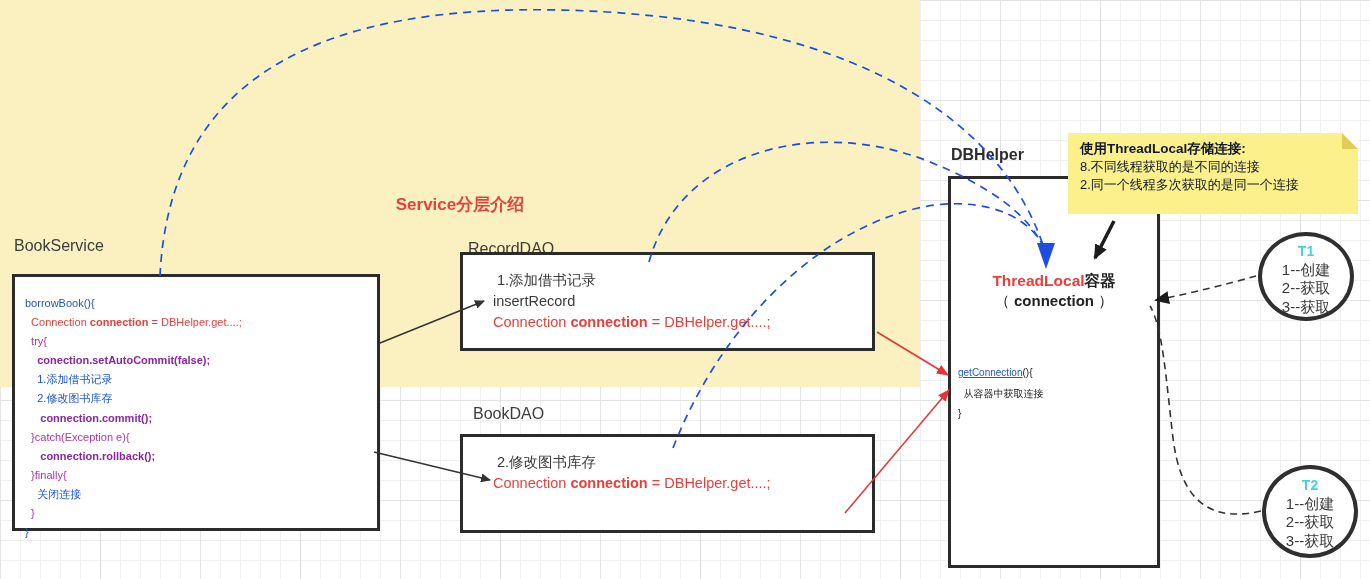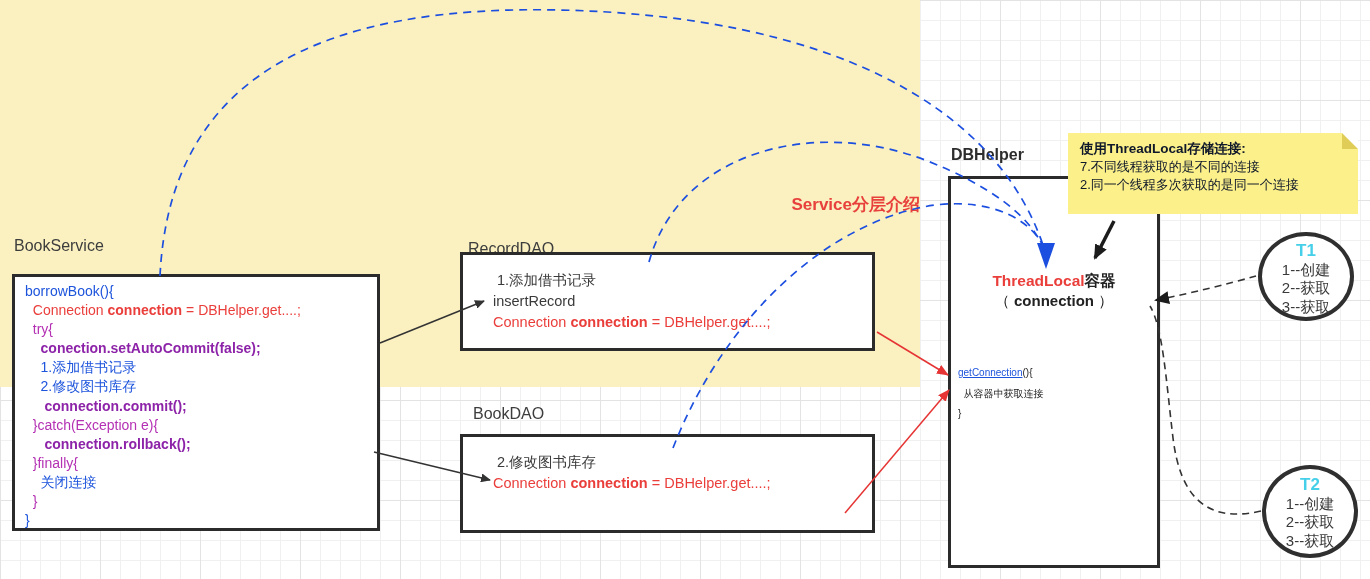"7.不同线程获取的是不同的连接" div.line { text: 7 -> 8 }
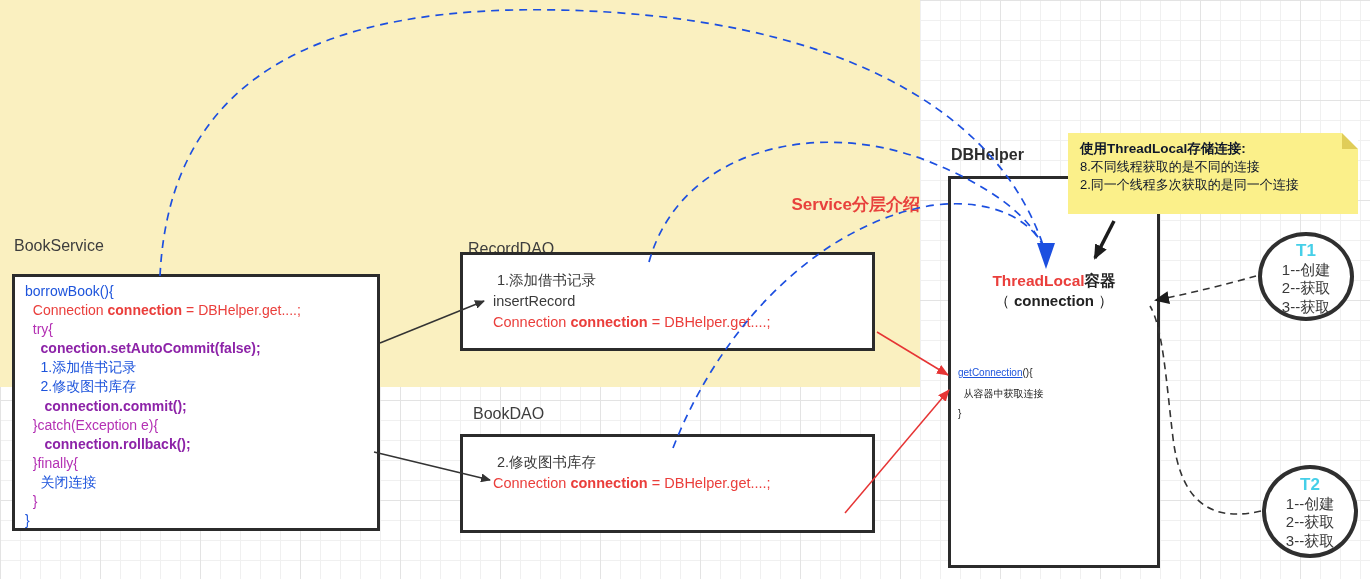"Service分层介绍" .region-title { text-align: right -> center }
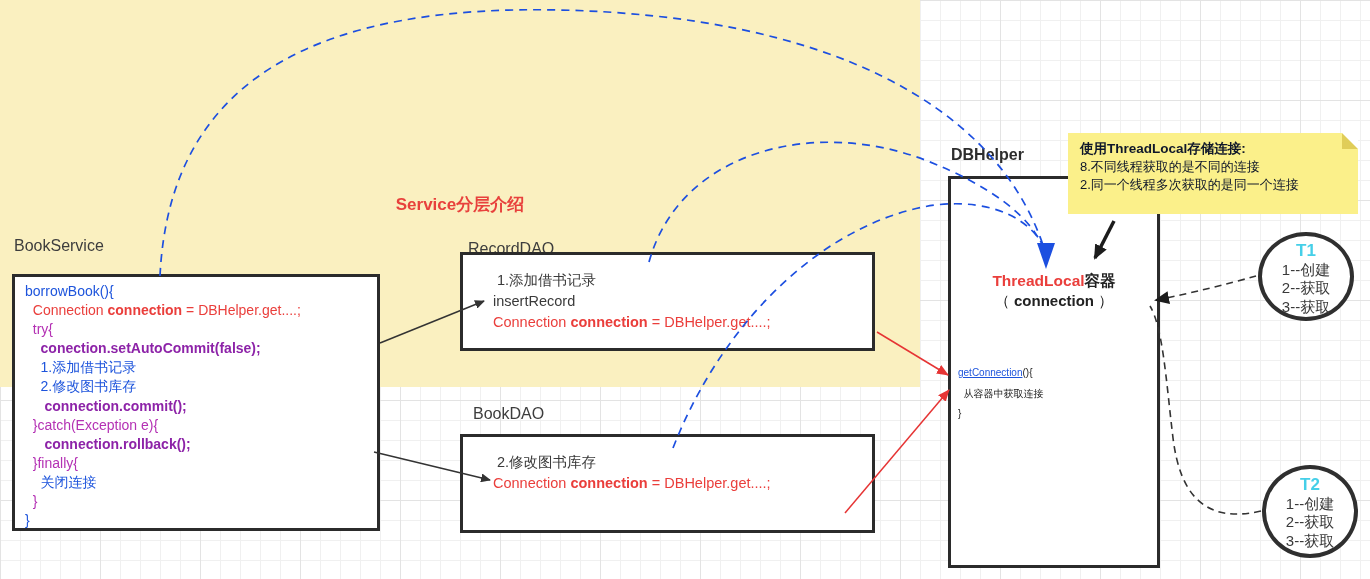"T1" .thread .line:first-child { font-size: 17px -> 14px }
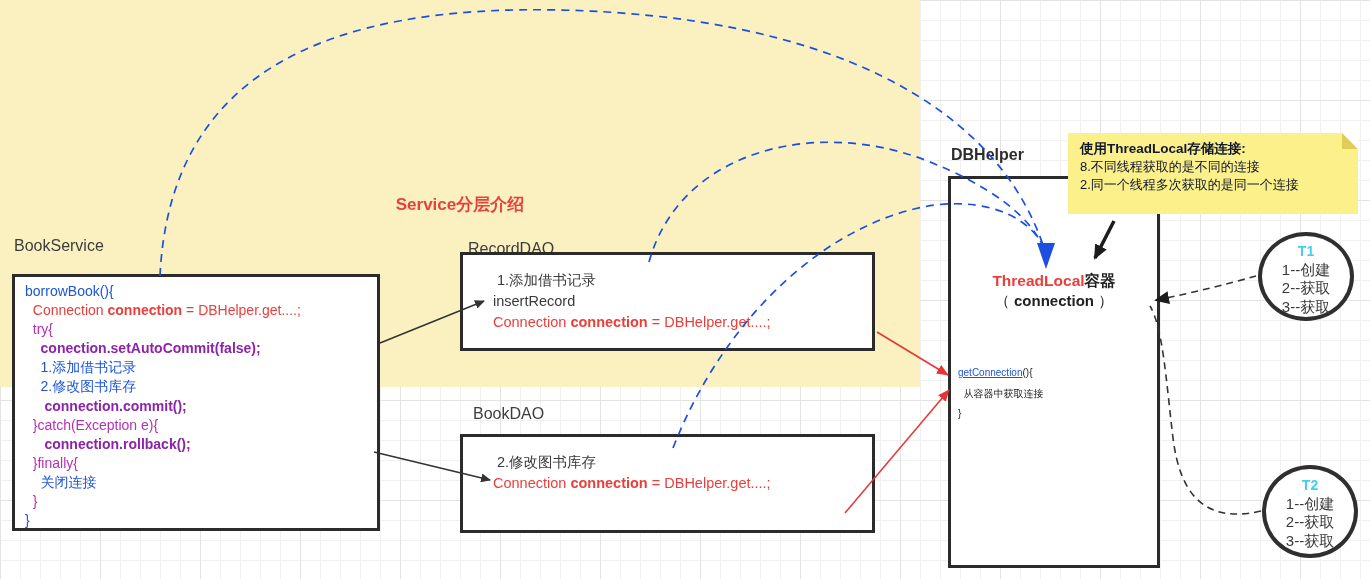"borrowBook(){" .bs-box { font-size: 14px -> 11px; padding: 5px 0 0 10px -> 17px 0 0 10px }
